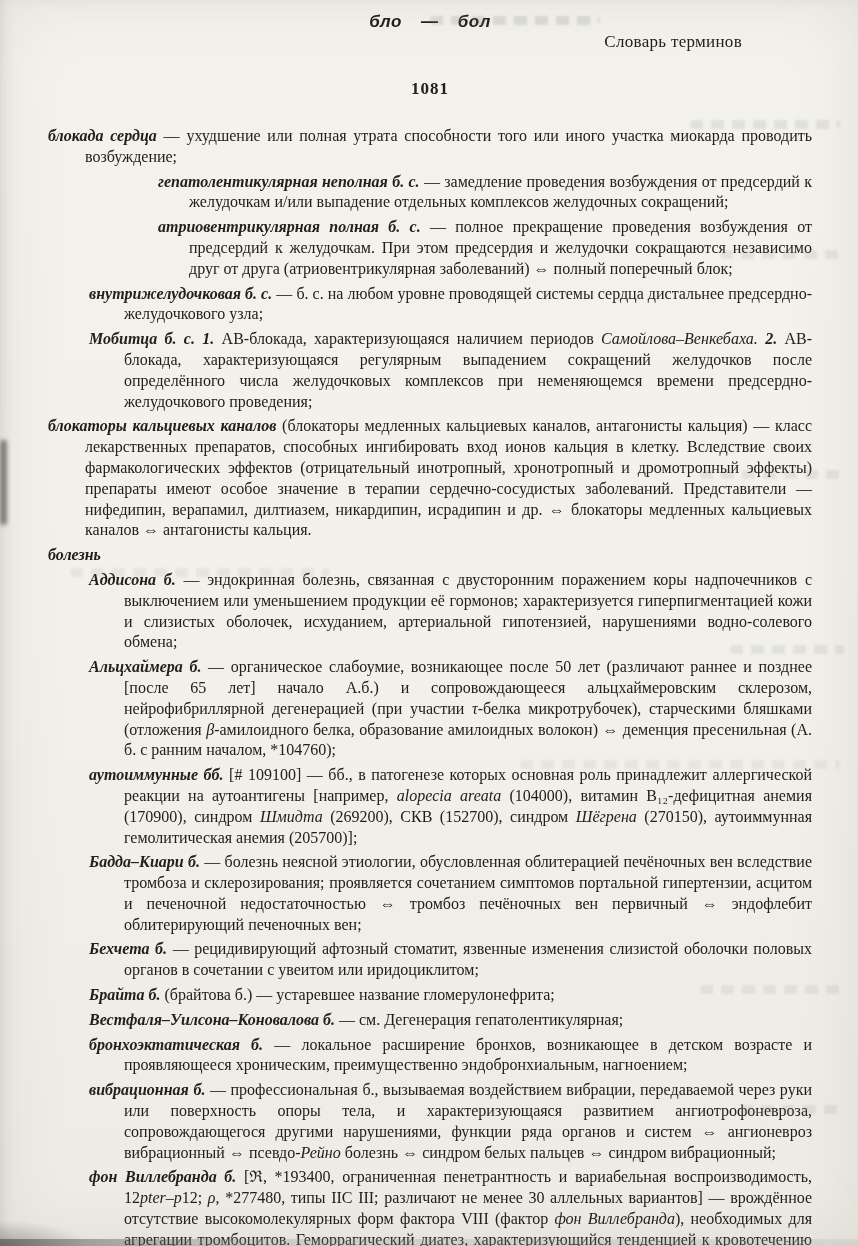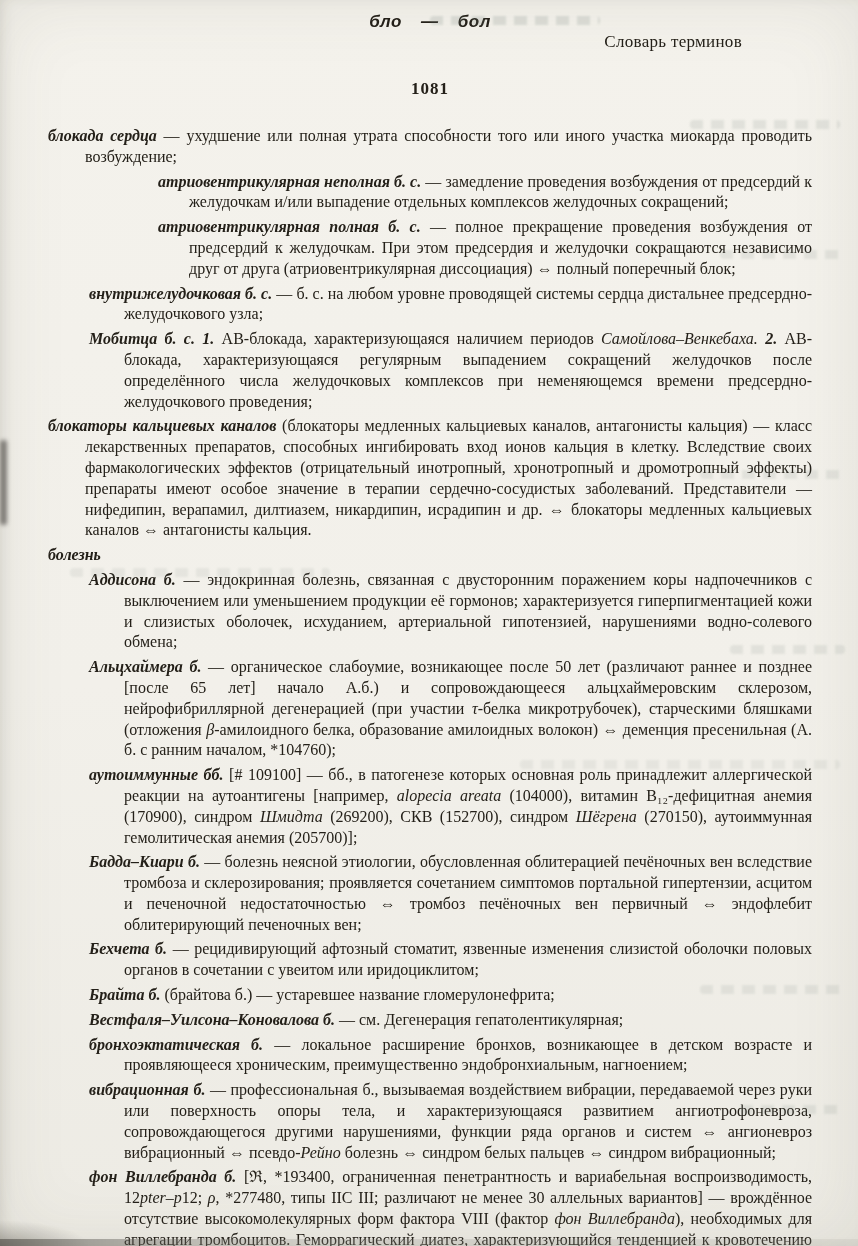"атриовентрикулярная неполная б. с." span.hw { text: атриовентрикулярная -> гепатолентикулярная }
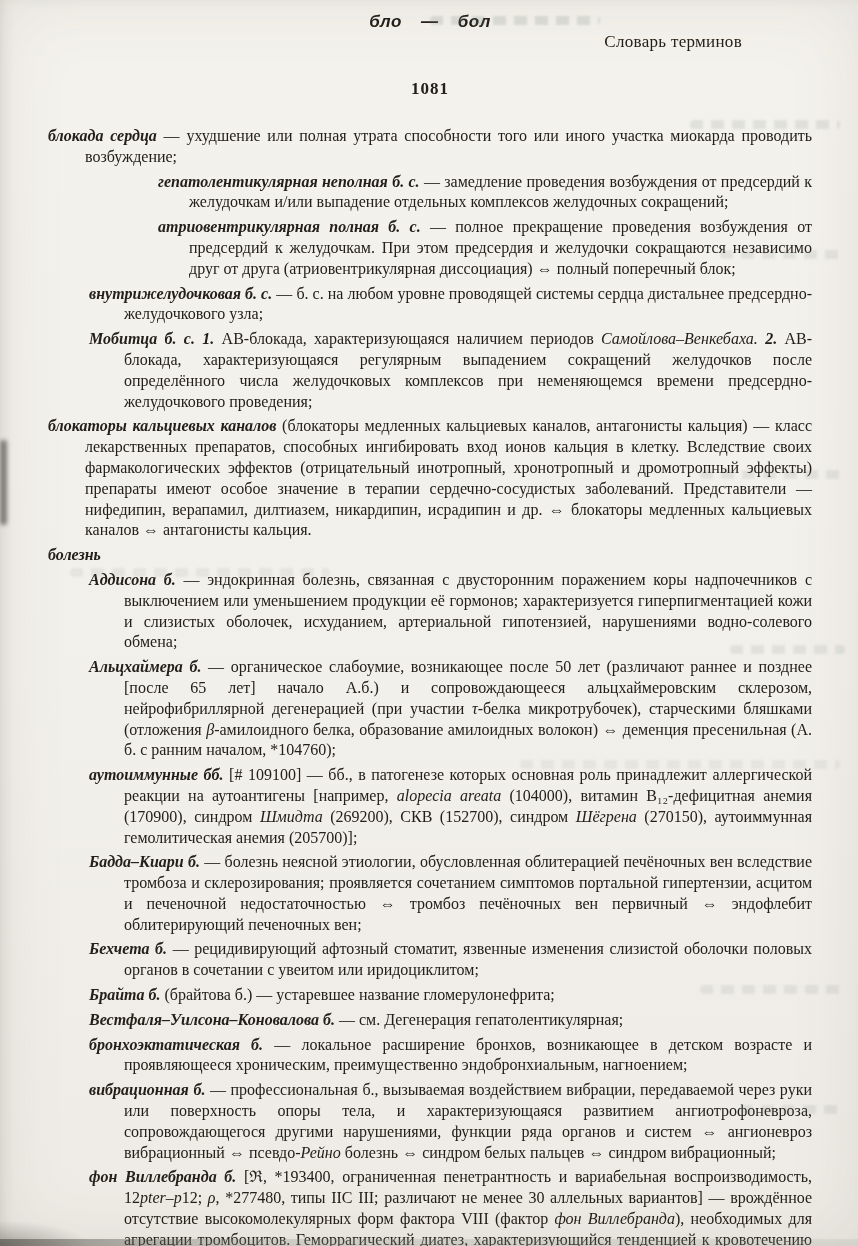"— полное прекращение проведения" span { text: диссоциация -> заболеваний }
